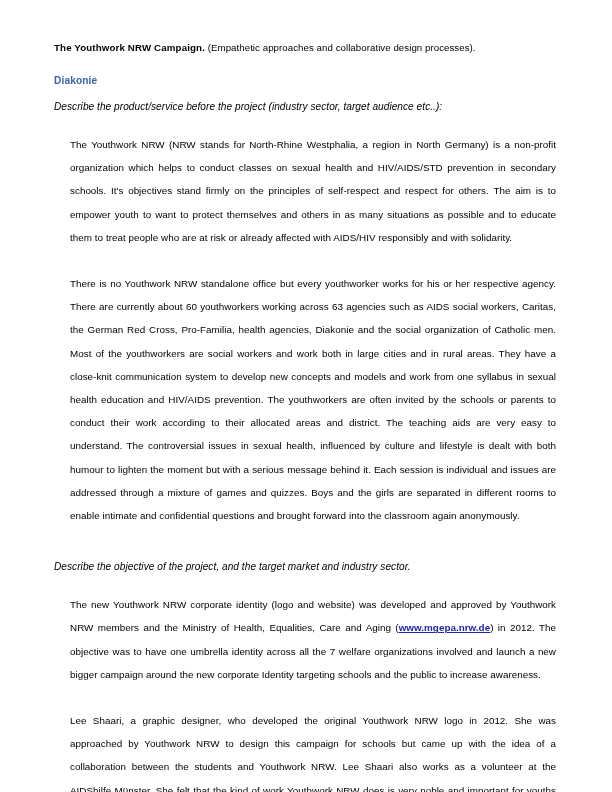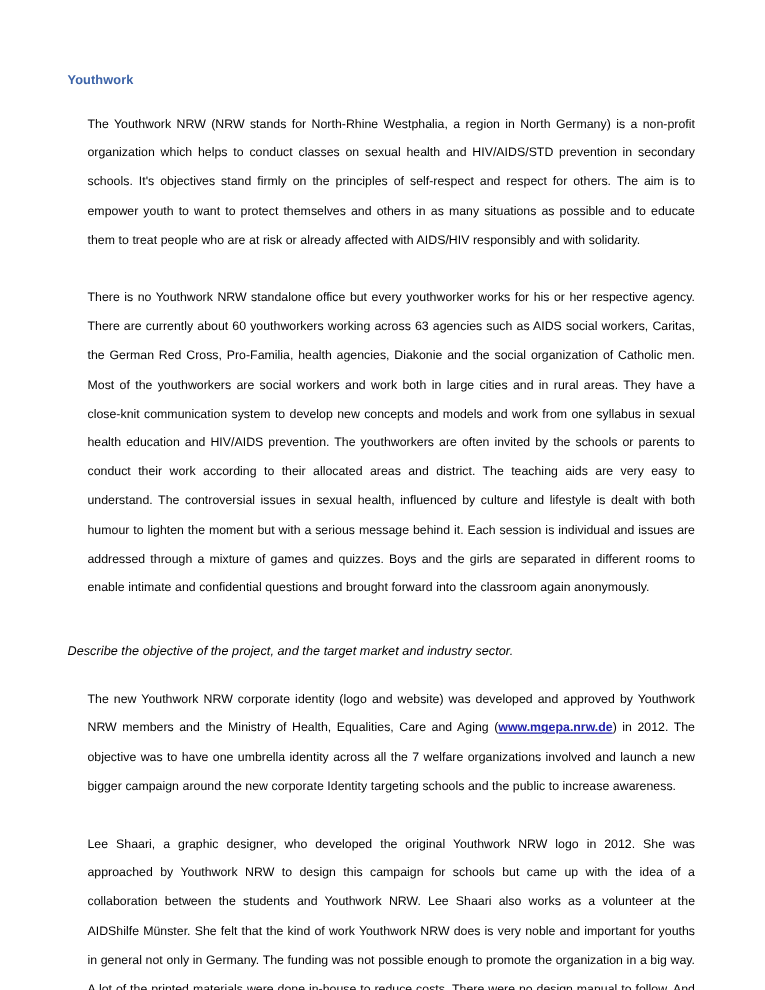"The Youthwork NRW Campaign. (Empathetic" div.title-line { html: none -> <div> <span>The Youthwork NRW Campaign.</span><span> (Empathetic approaches and collaborative design processes).</span> </div> }
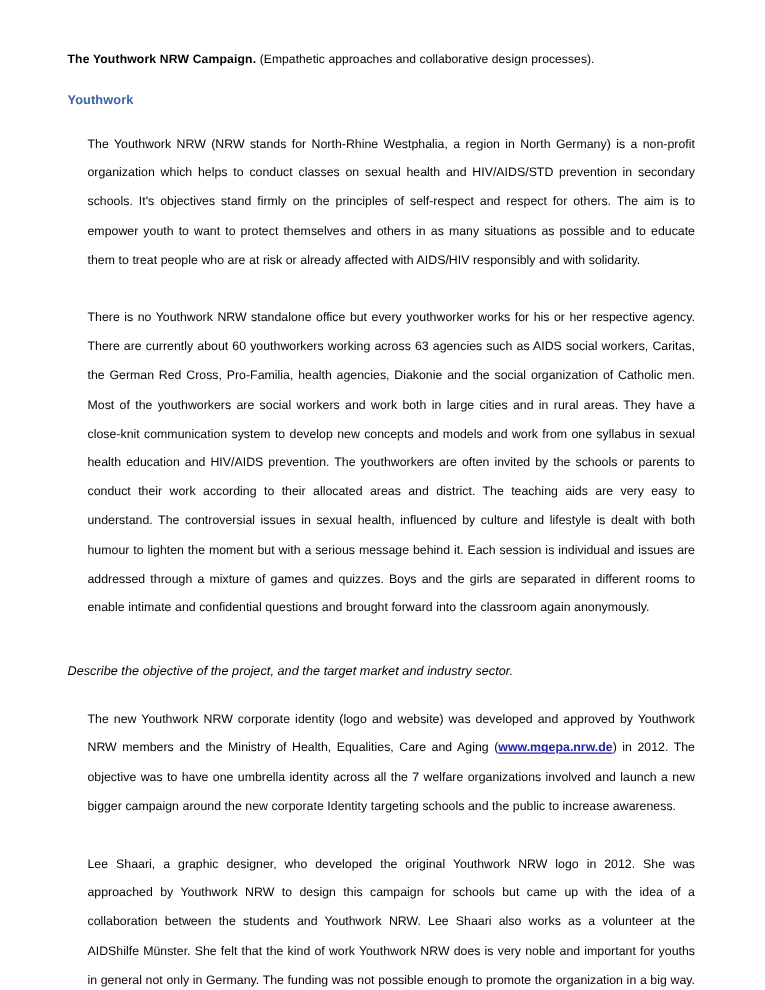"Youthwork" div.heading-overview { text: Youthwork -> Diakonie }
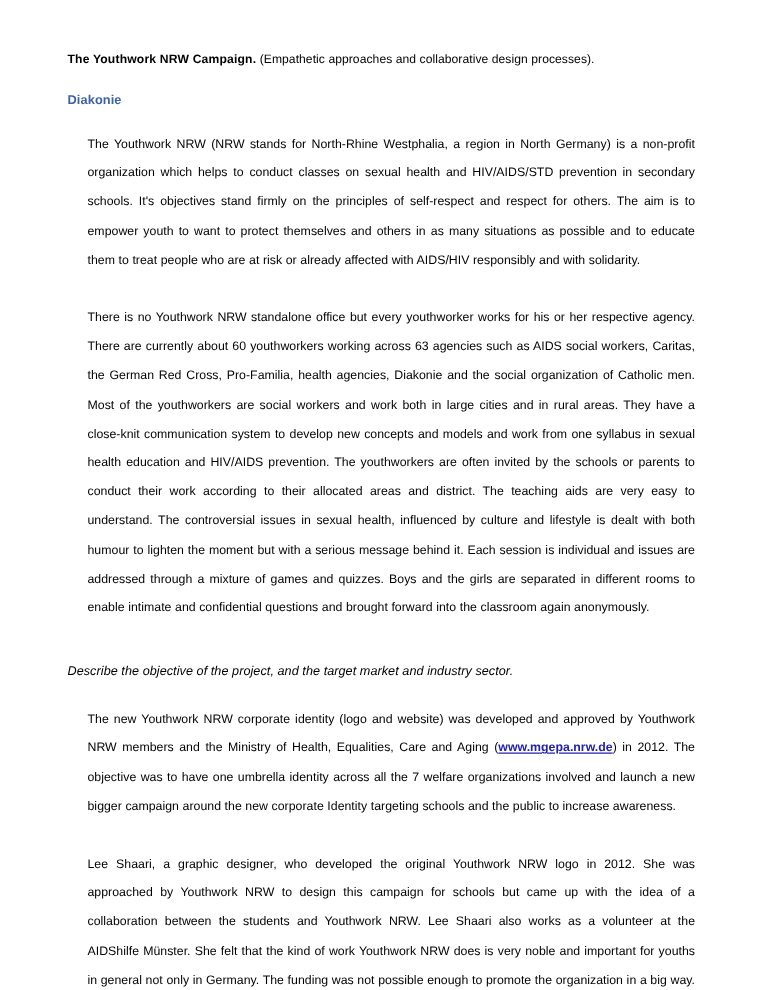"Describe the product/service before the" div.subheading { html: none -> <div>Describe the product/service before the project (industry sector, target audience etc..):</div> }
